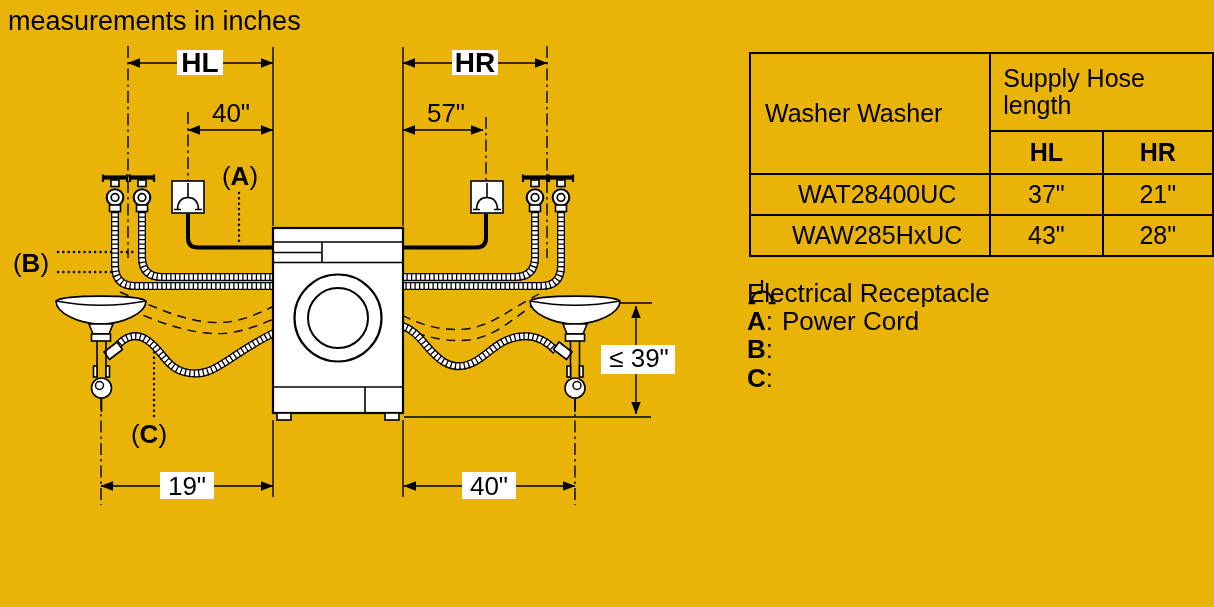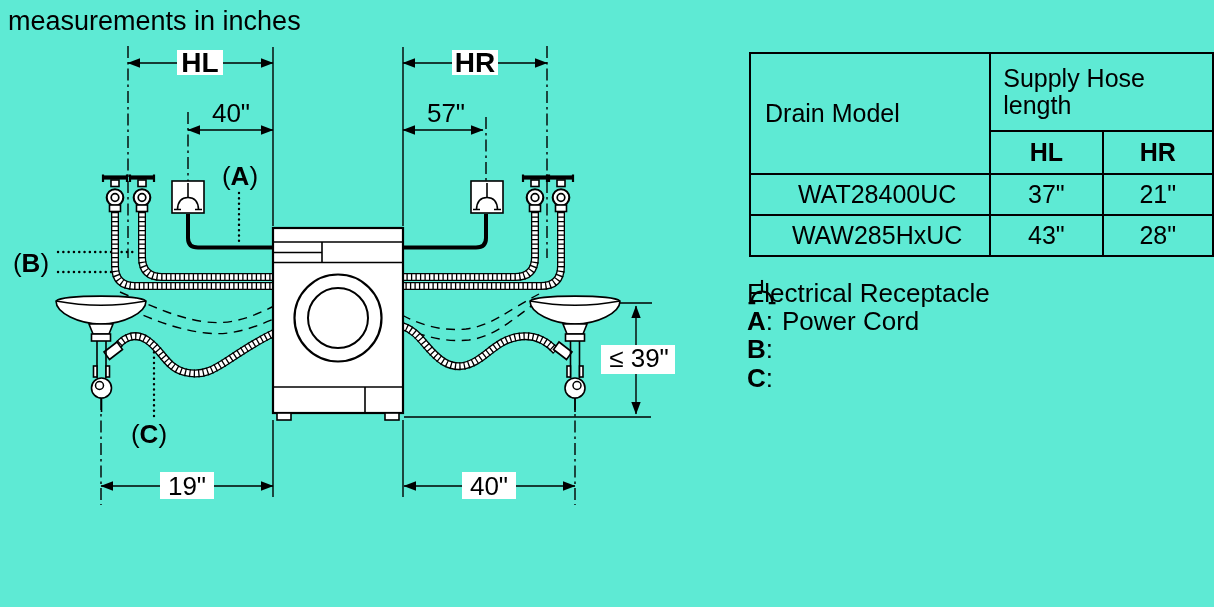"measurements in inches" #page { background: #5eead4 -> #eab308 }
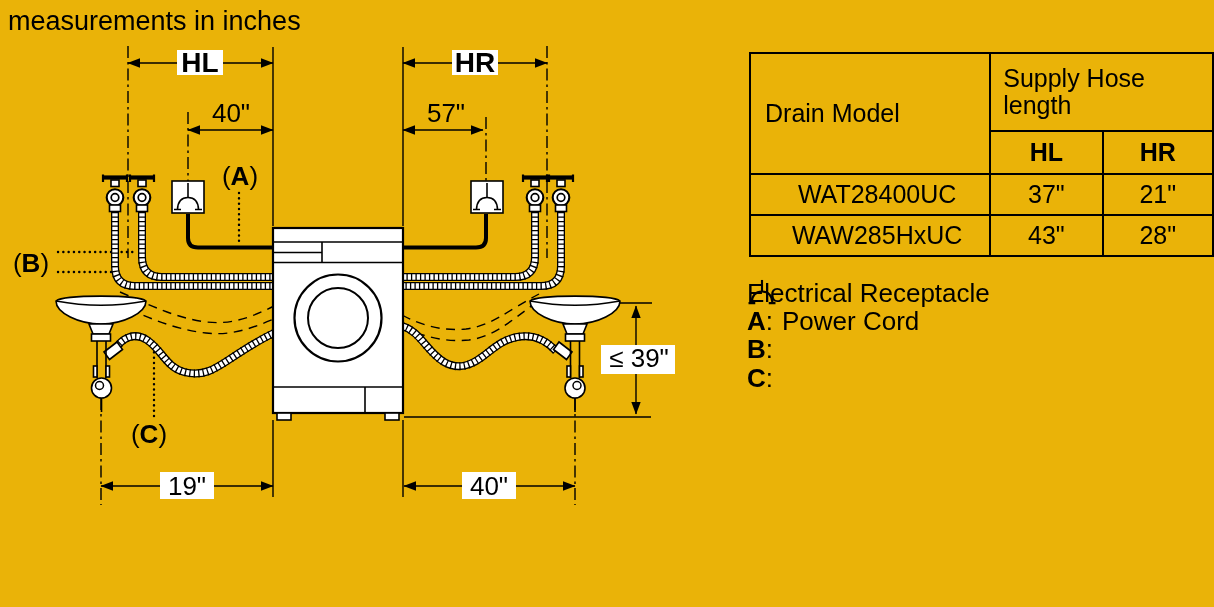"Drain Model" td.c-model { text: Drain Model -> Washer Washer }
